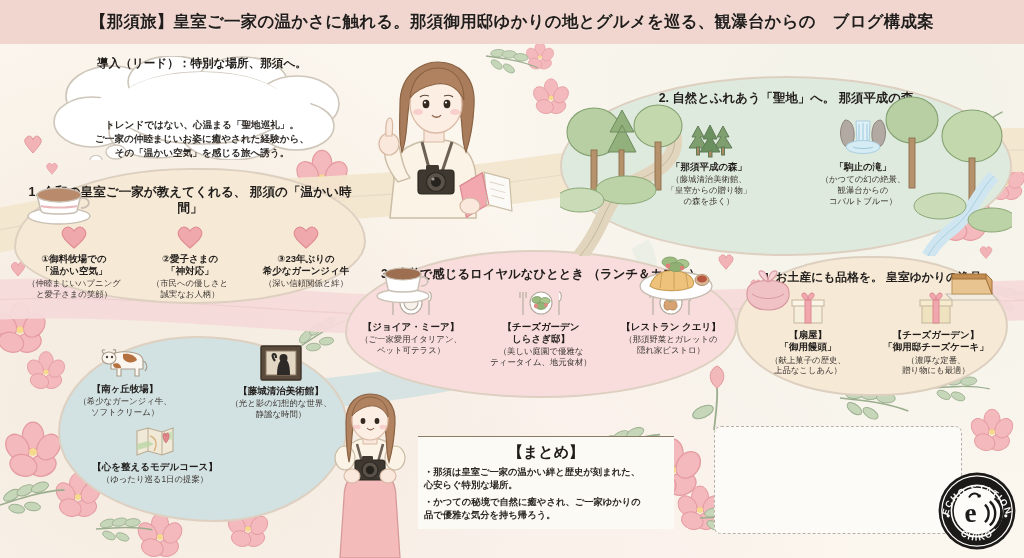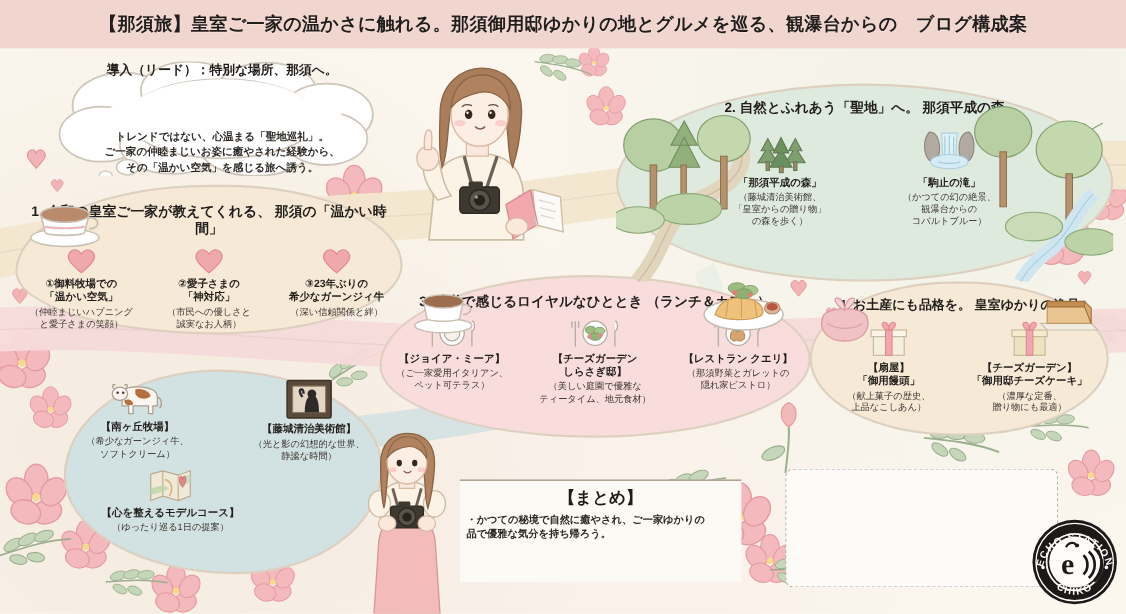"・那須は皇室ご一家の温かい絆と歴史が刻まれた、" div.sline { html: none -> <div>・那須は皇室ご一家の温かい絆と歴史が刻まれた、 心安らぐ特別な場所。</div> }
